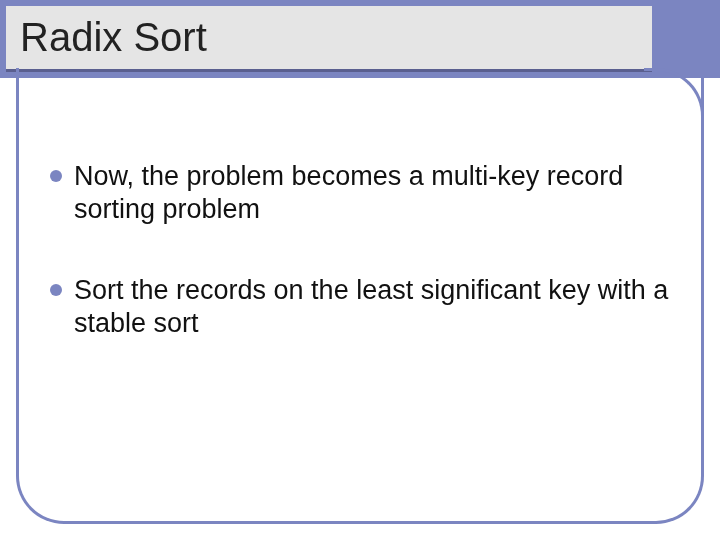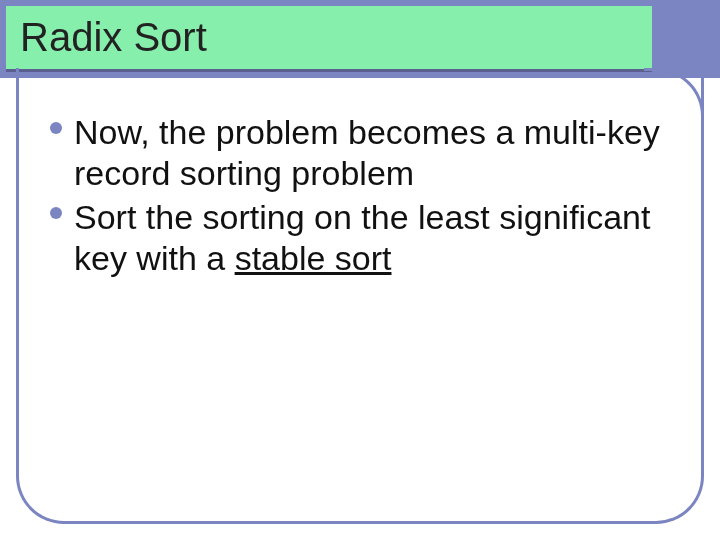"Radix Sort" .title-box { background: #86efac -> #e5e5e5 }
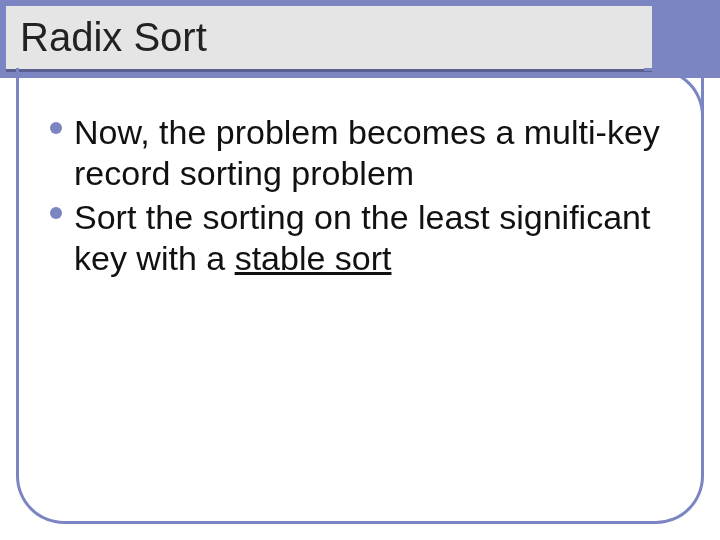"Now, the problem becomes a" .bullet-item { font-size: 34px -> 27px; margin-top: none -> 48px }
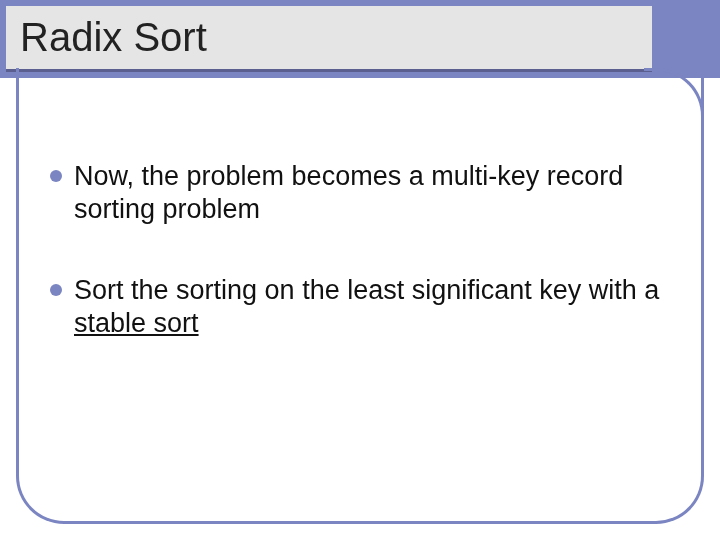"Sort the sorting on the" span { text: sorting -> records }
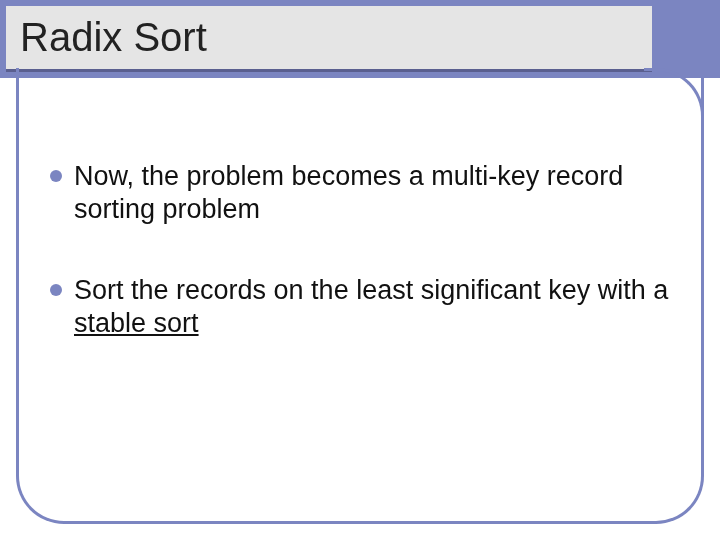"stable sort" .underline { text-decoration: underline -> none }
